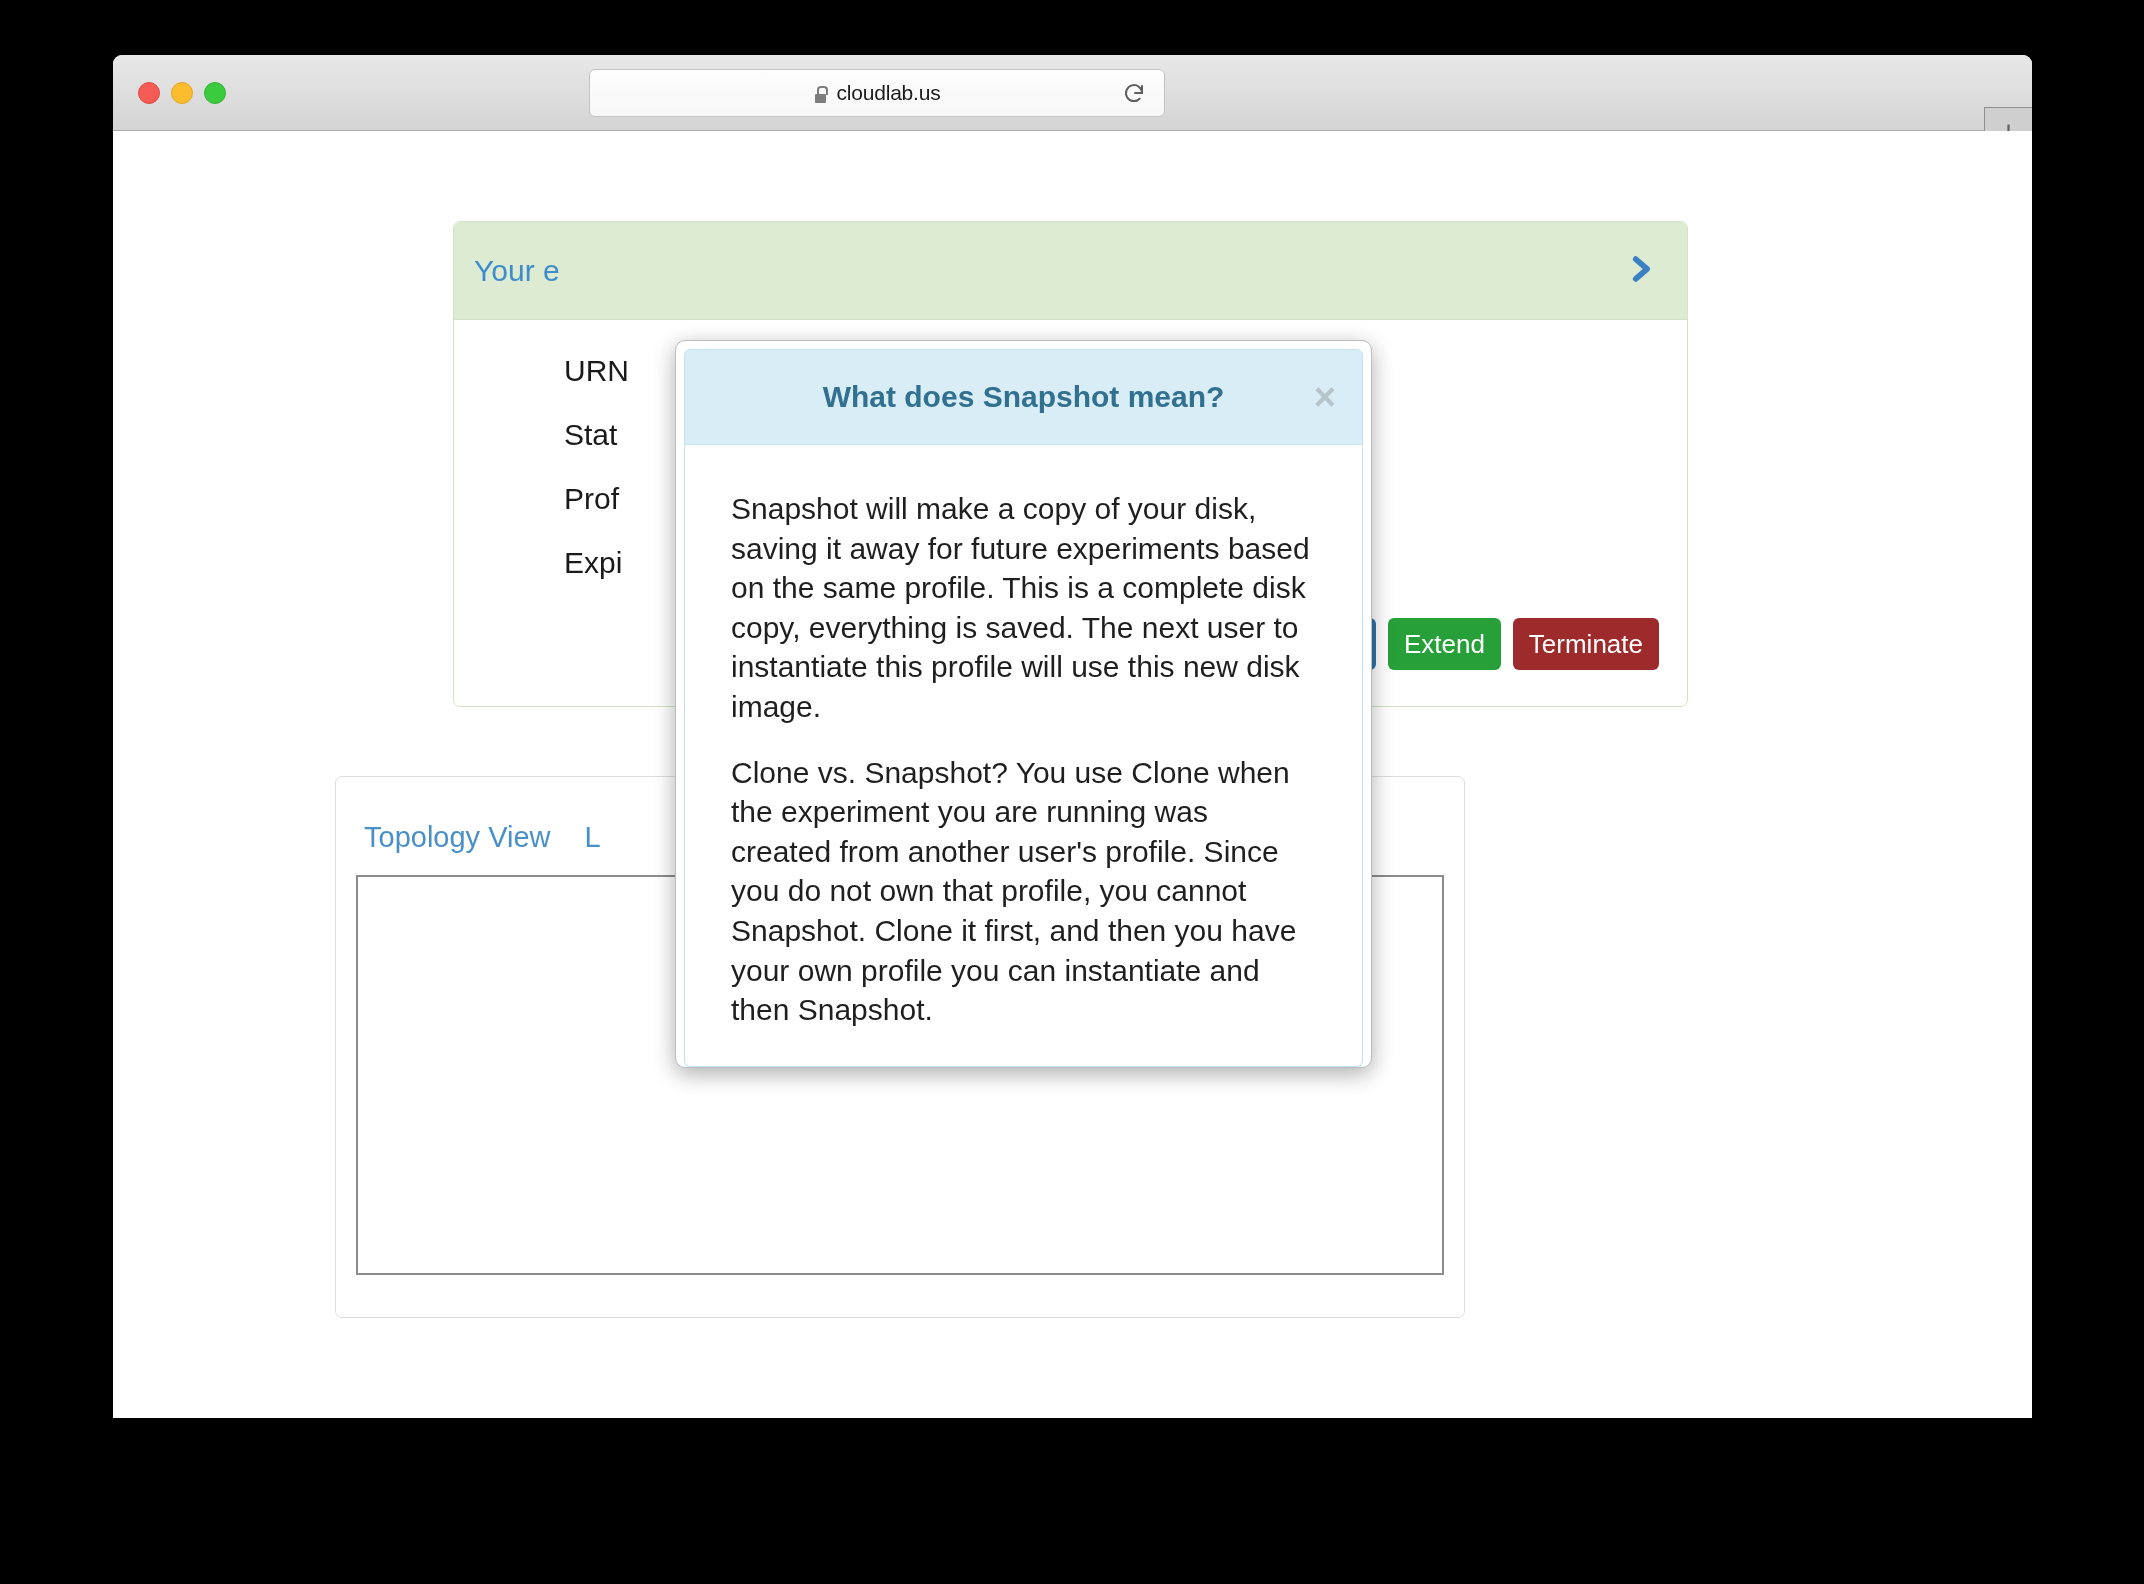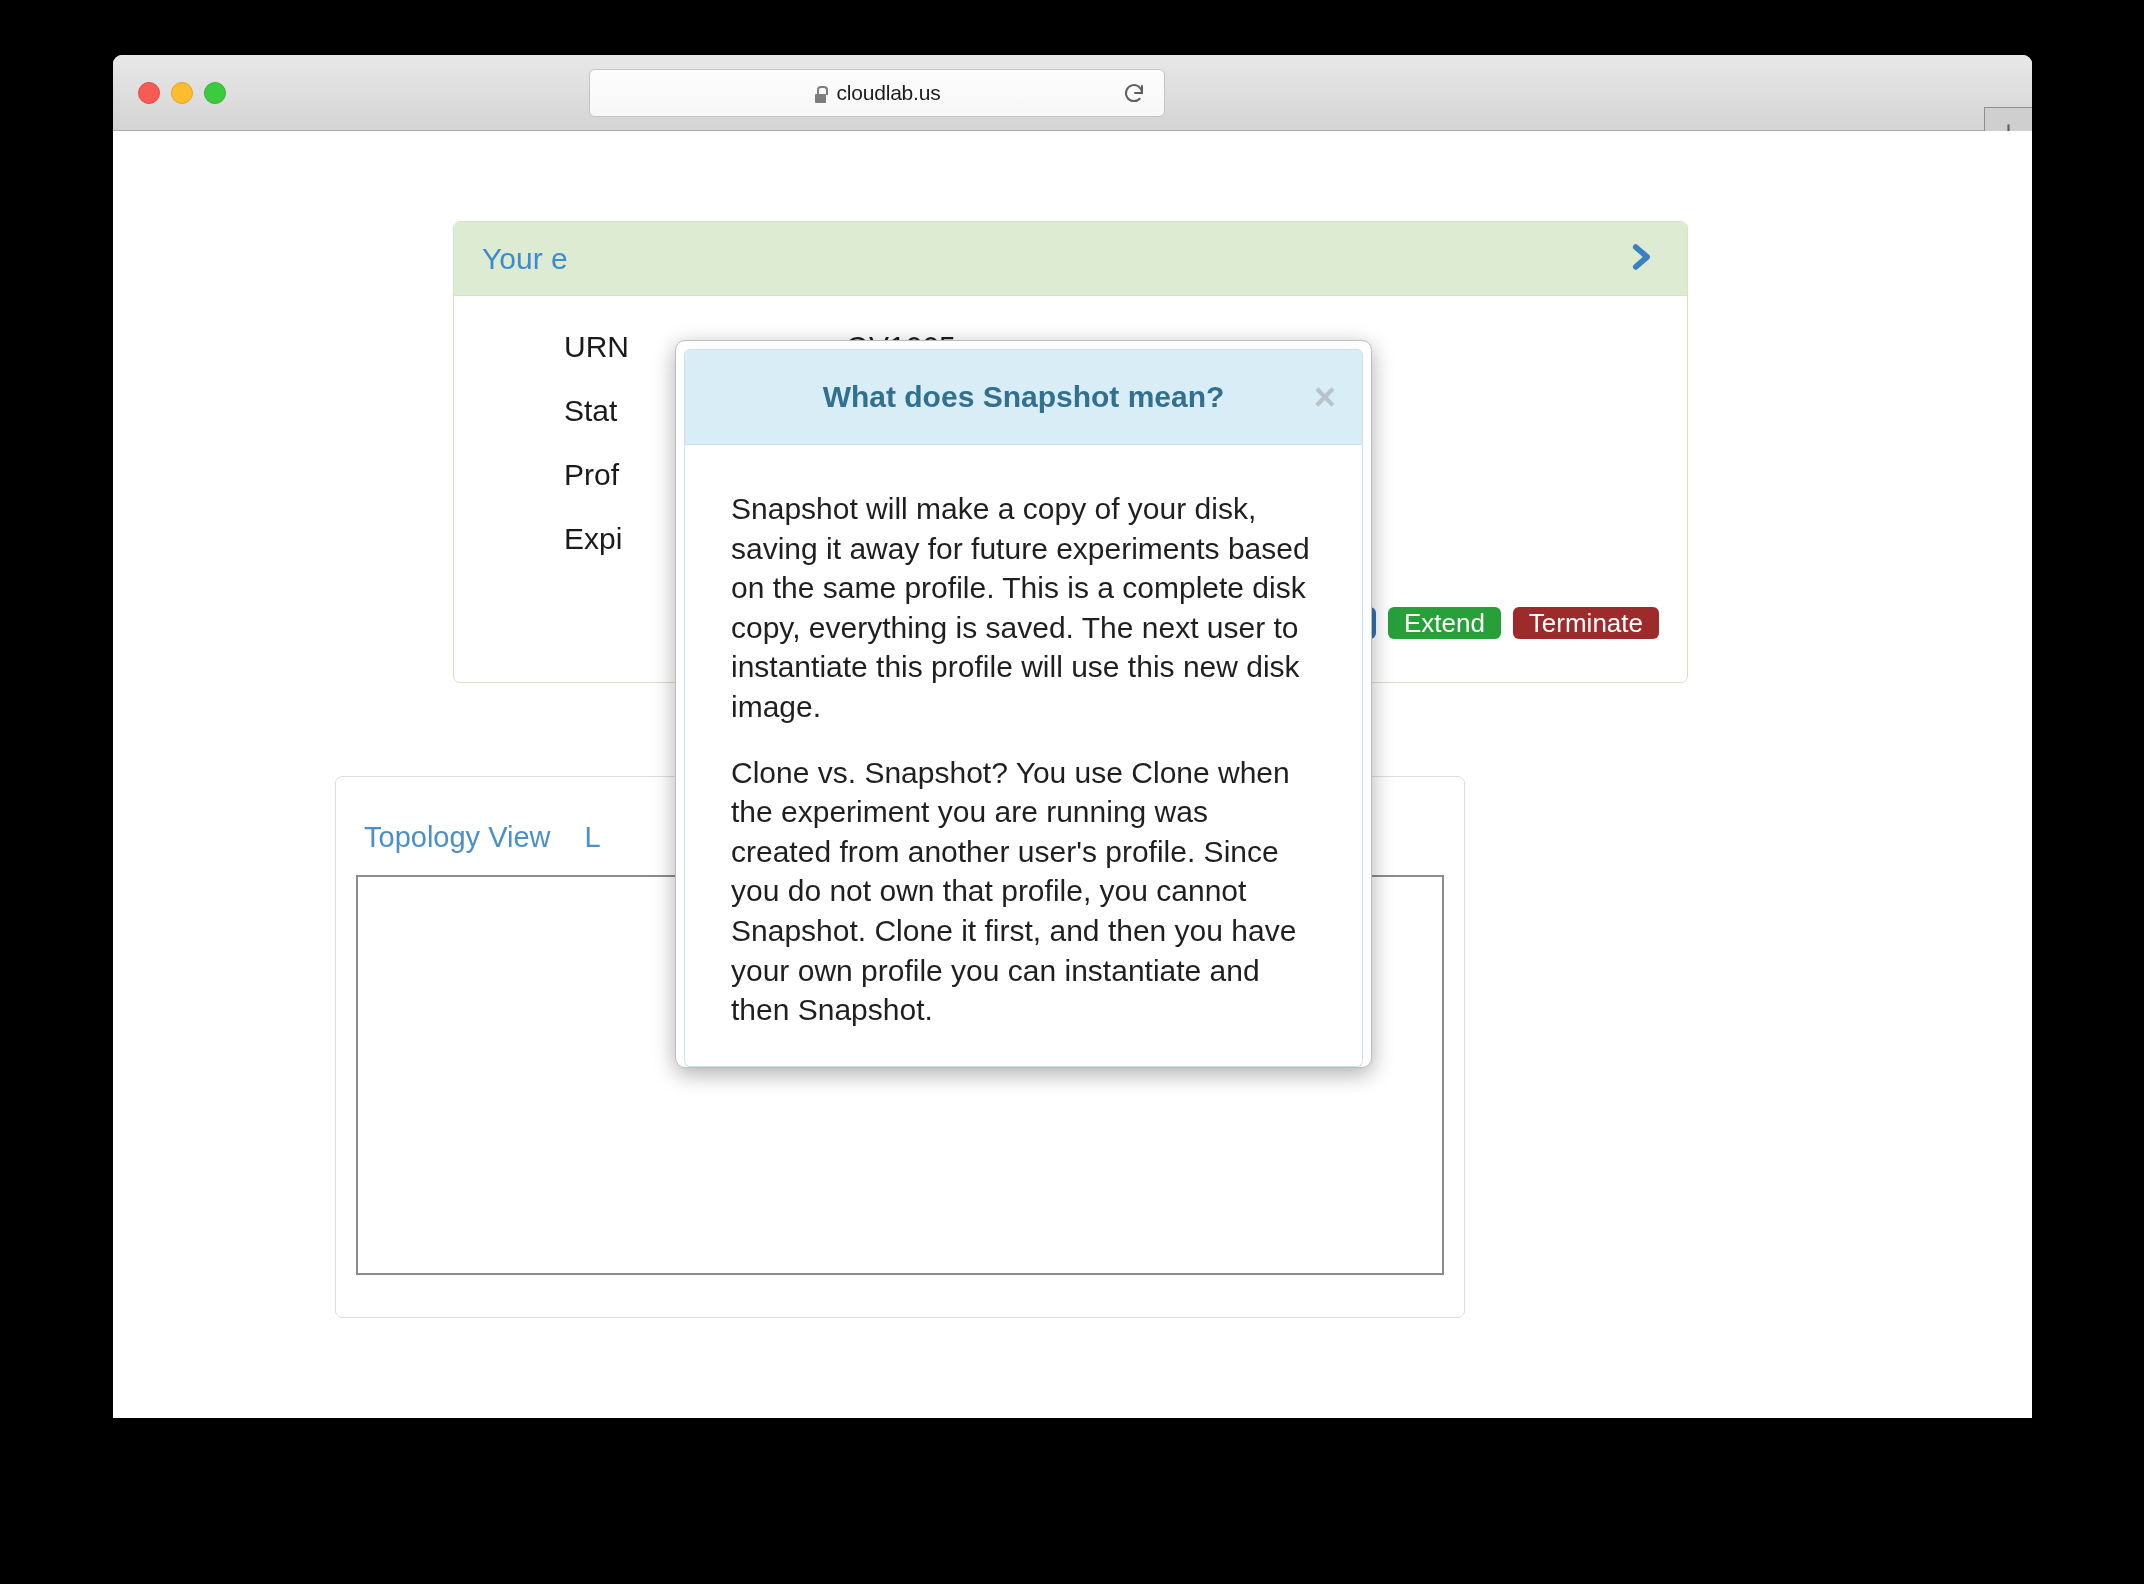"Your e" .panel-head { height: 74px -> 98px; padding: 0 28px -> 0 20px }
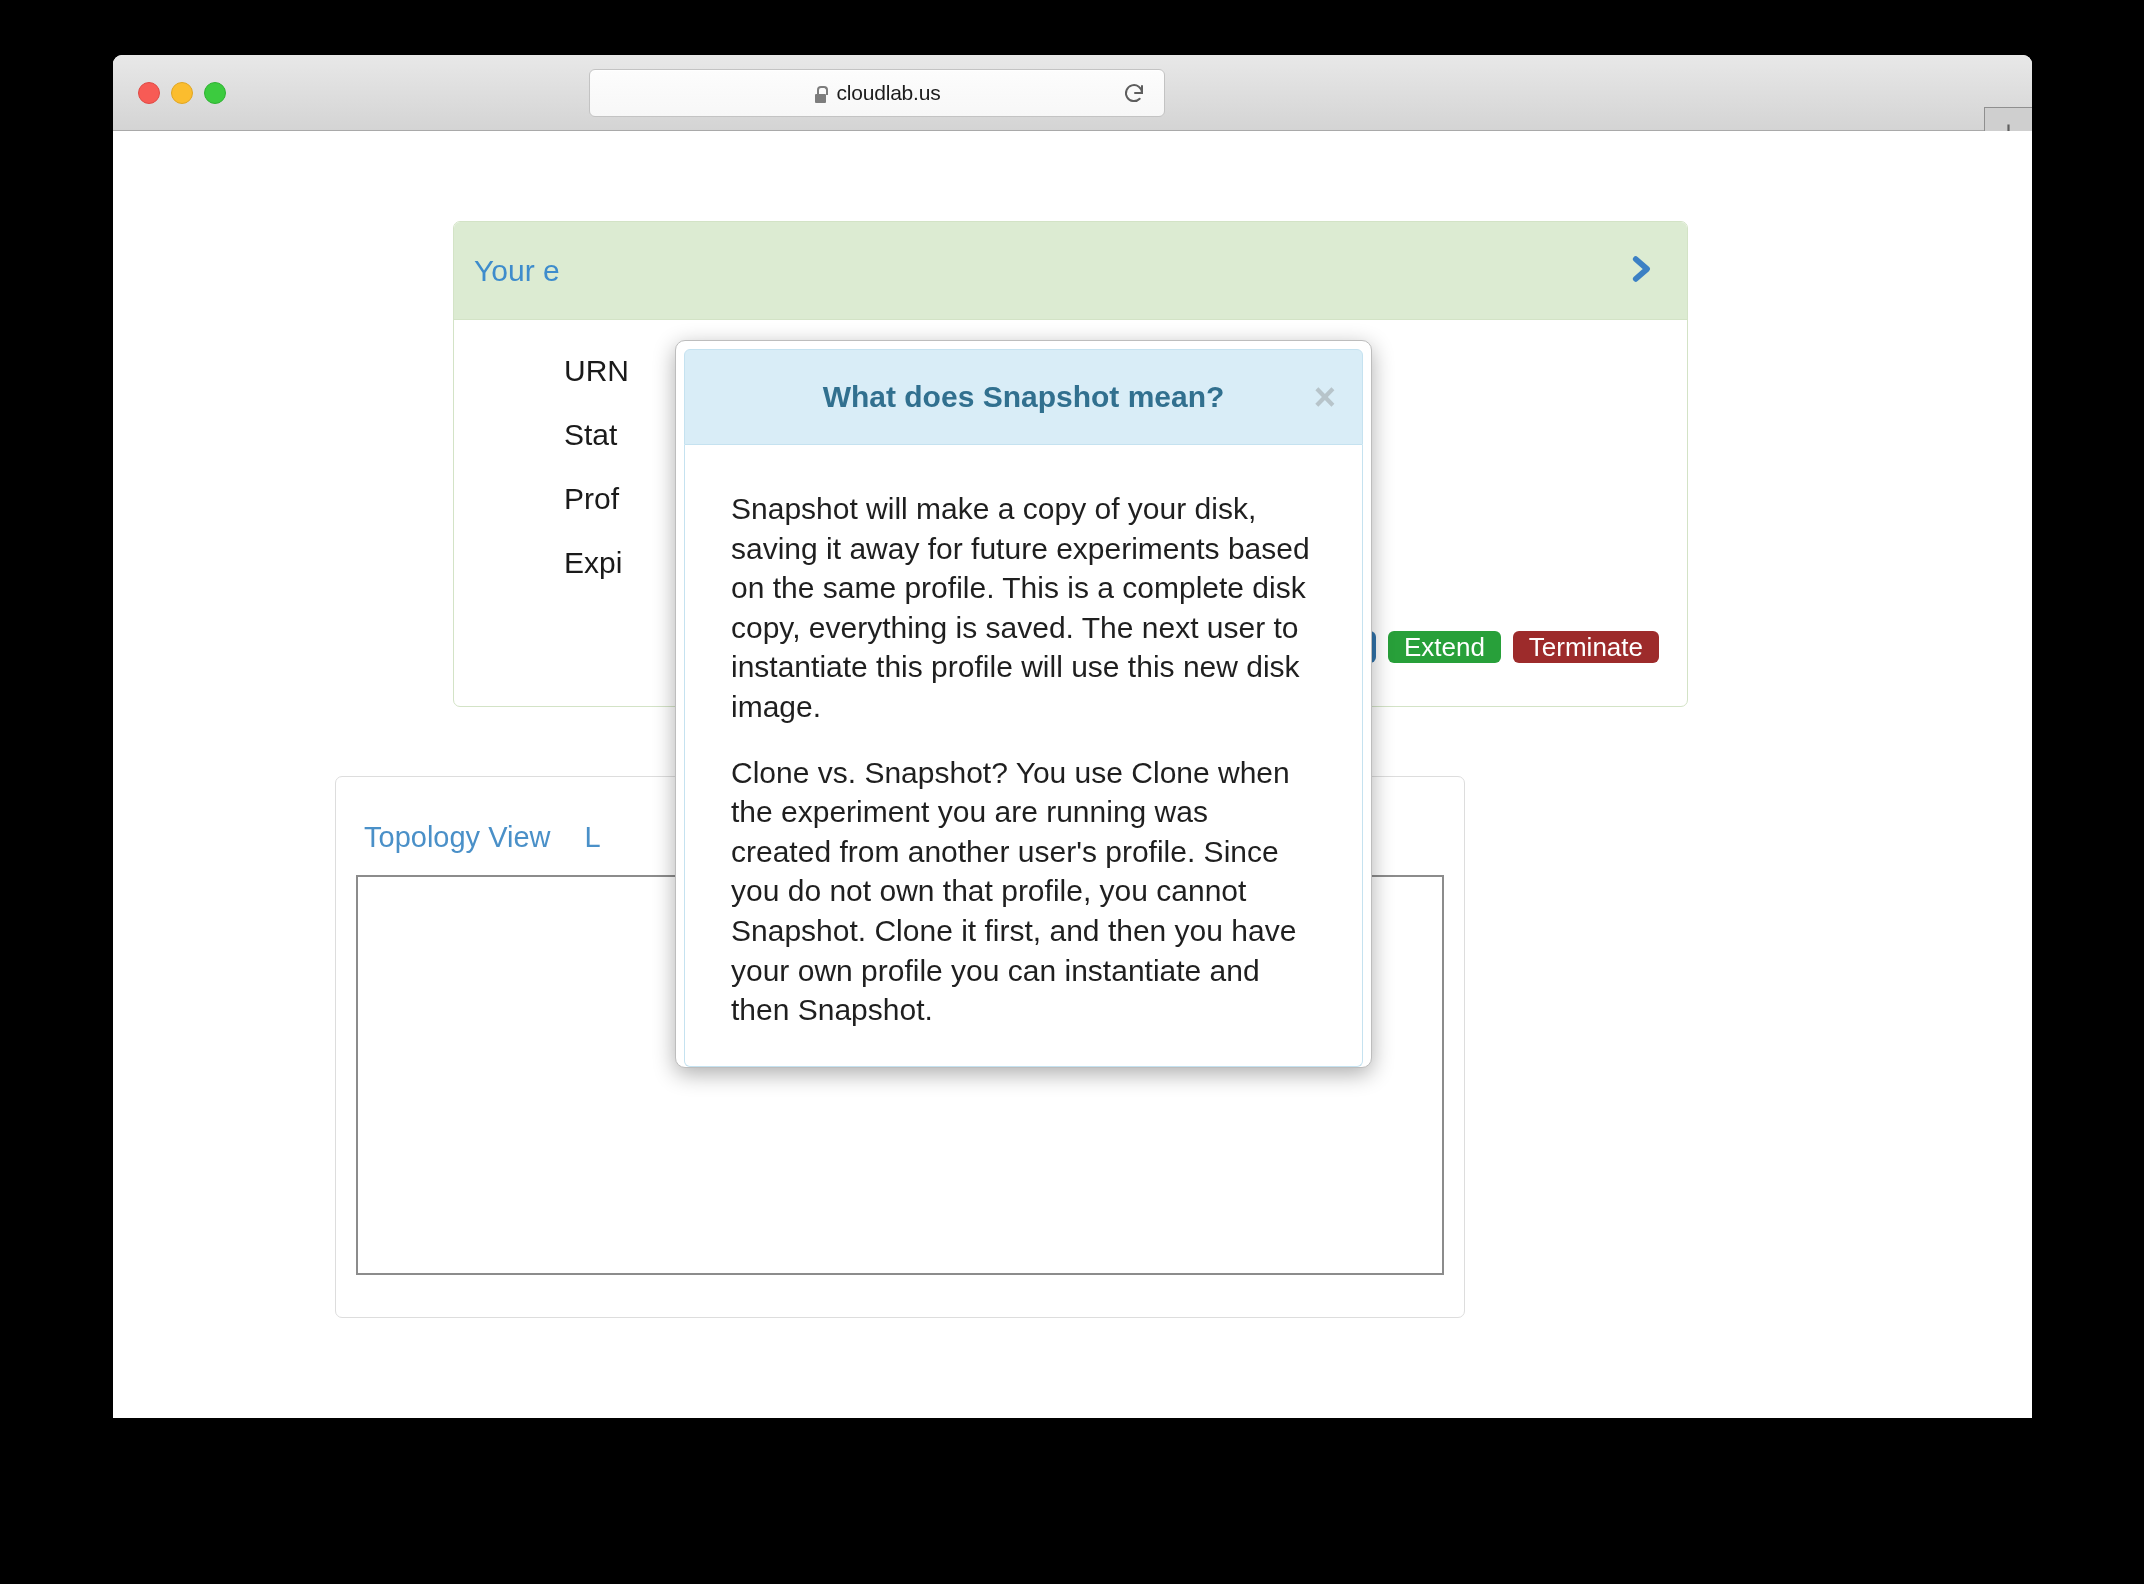"Extend" .act-btn { height: 32px -> 52px }
